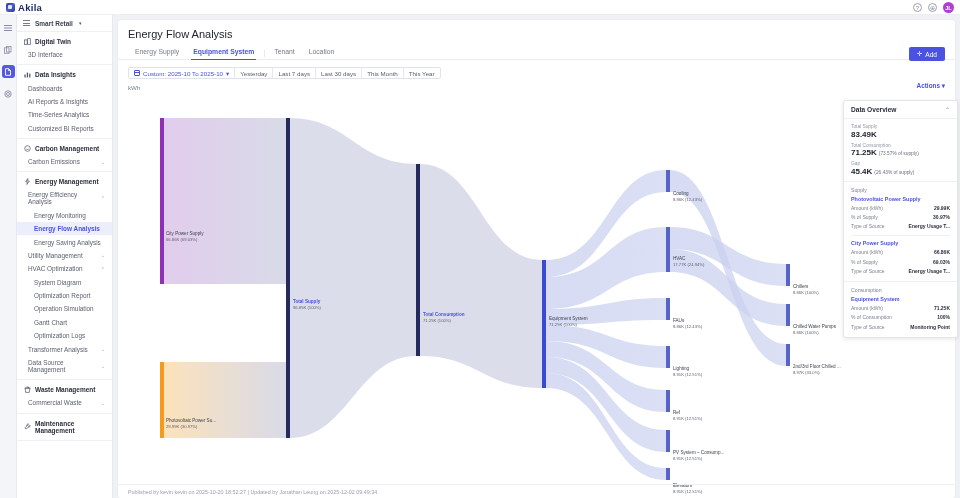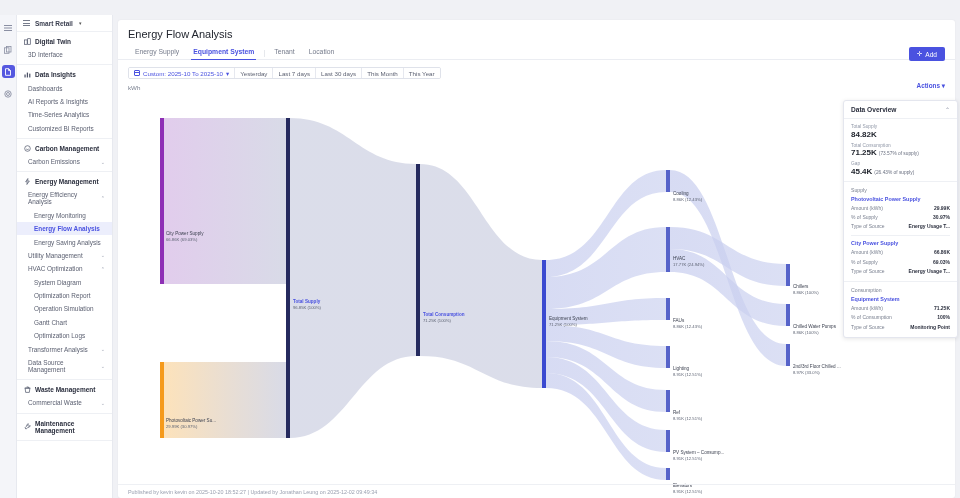"Akila" div.brandbar { html: none -> <div> <div></div> <div>Akila</div> <div> <div>?</div> <div>⊕</div> <div>JL</div> </div> </div> }
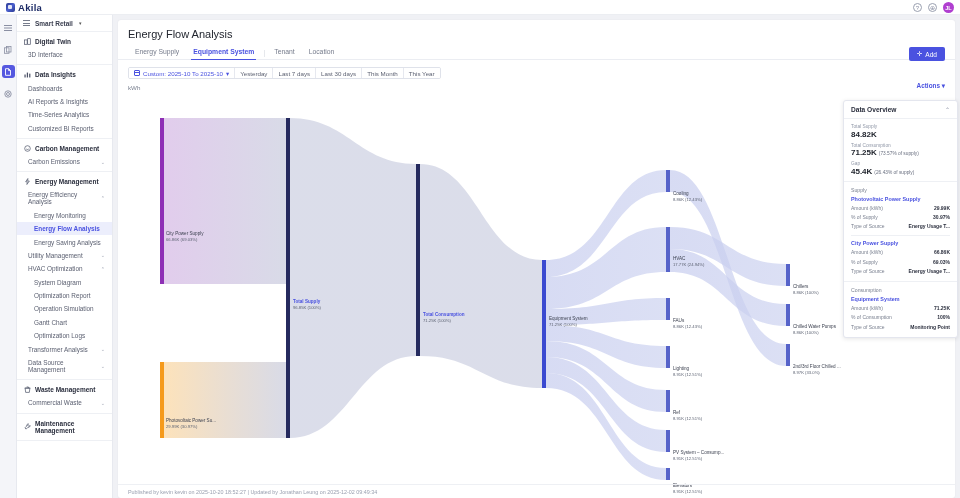"84.82K" div.ovl-v { text: 84.82K -> 83.49K }
